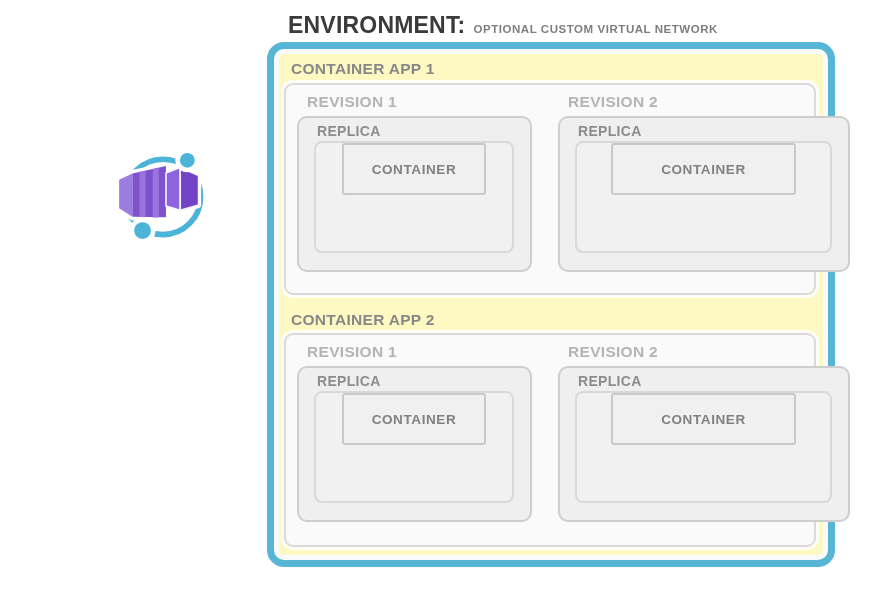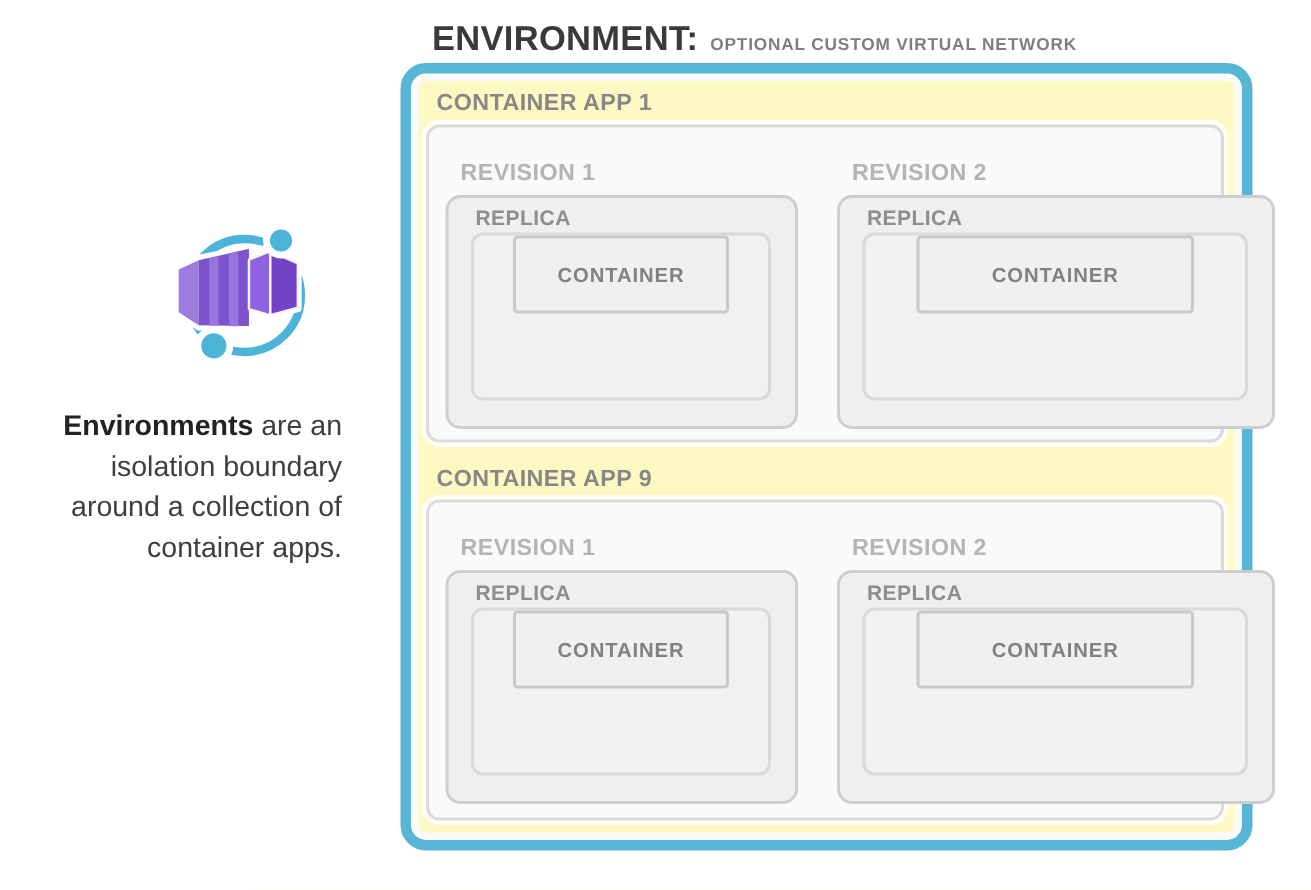"REVISION 1" .rev { margin-top: 14px -> none }
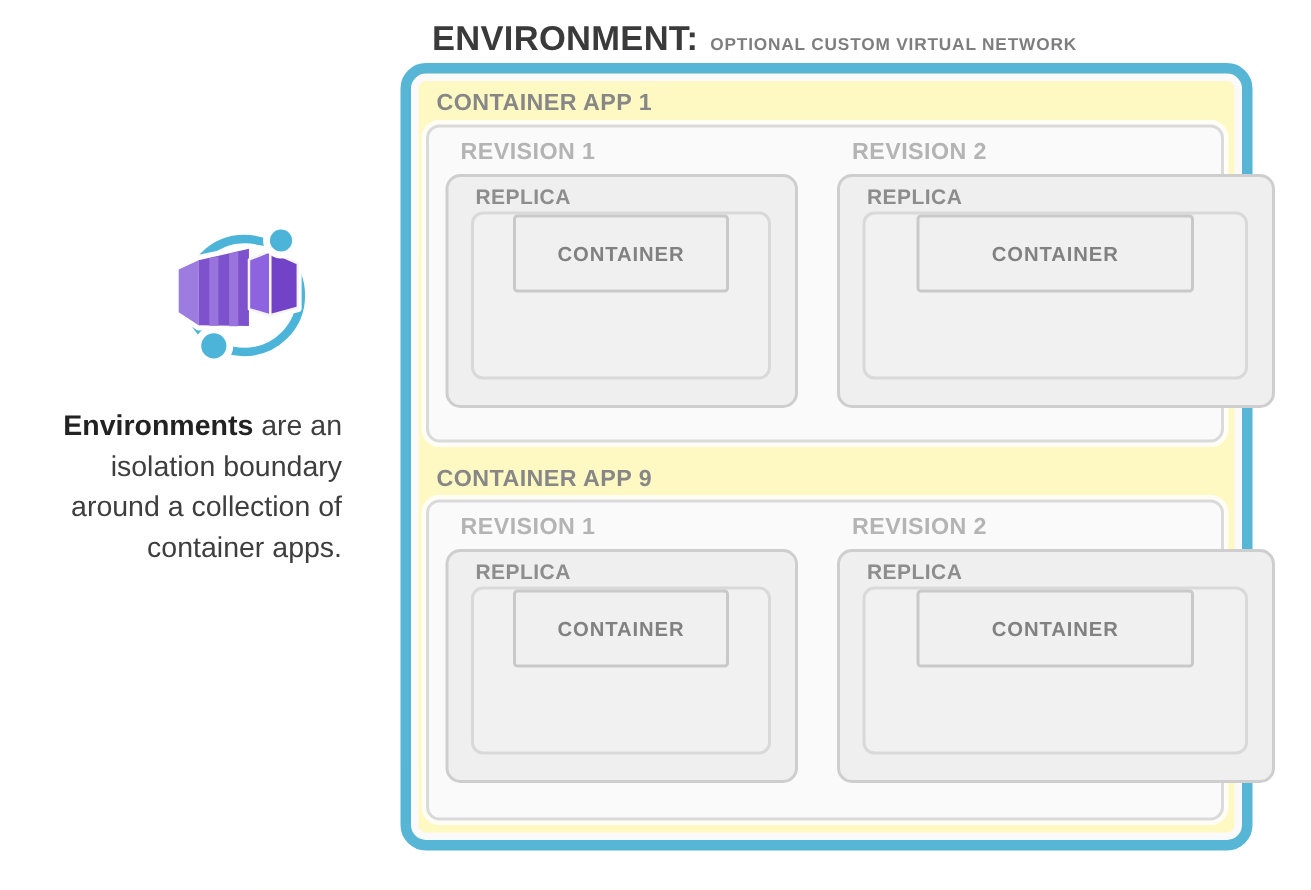"Environments are an" div.side-text { html: <div> <div><b>Environments</b><span> are an</span></div> <div><span>isolation boundary</span></div> <div><span>around a collection of</span></div> <div><span>container apps.</span></div> </div> -> none }
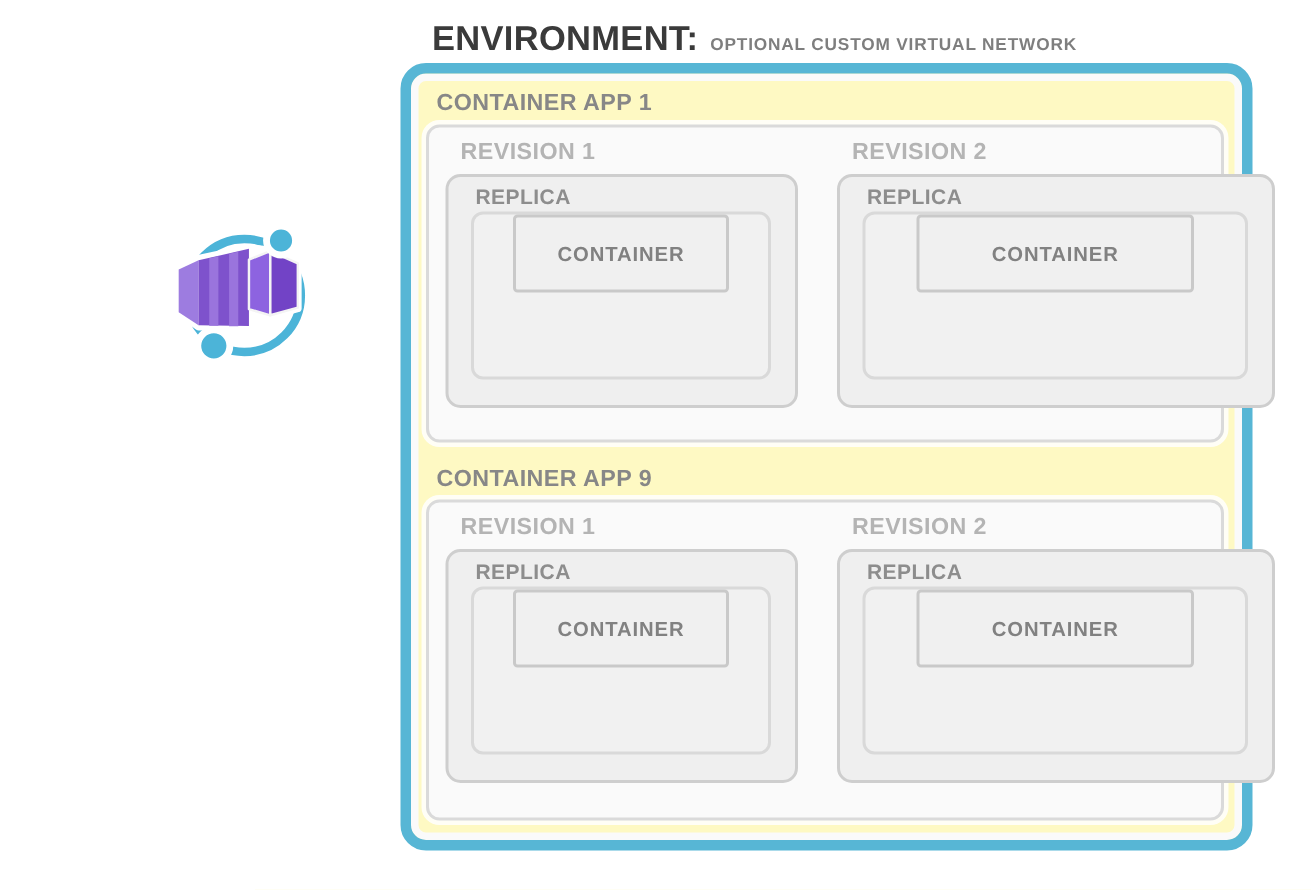"CONTAINER APP 9" div.app-label { text: 9 -> 2 }
